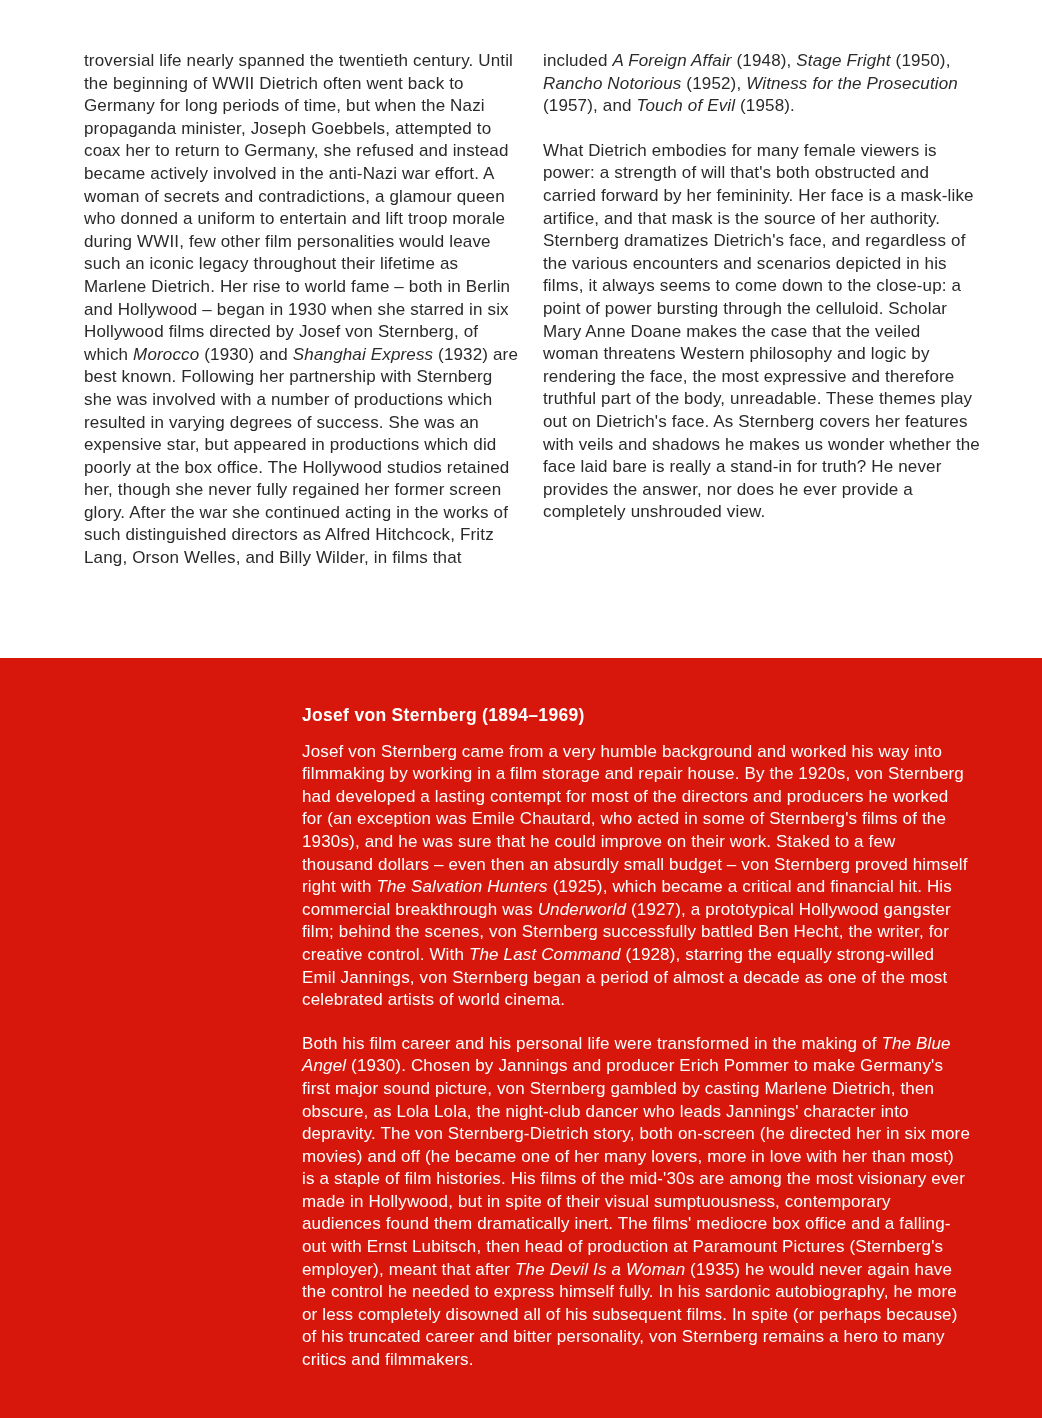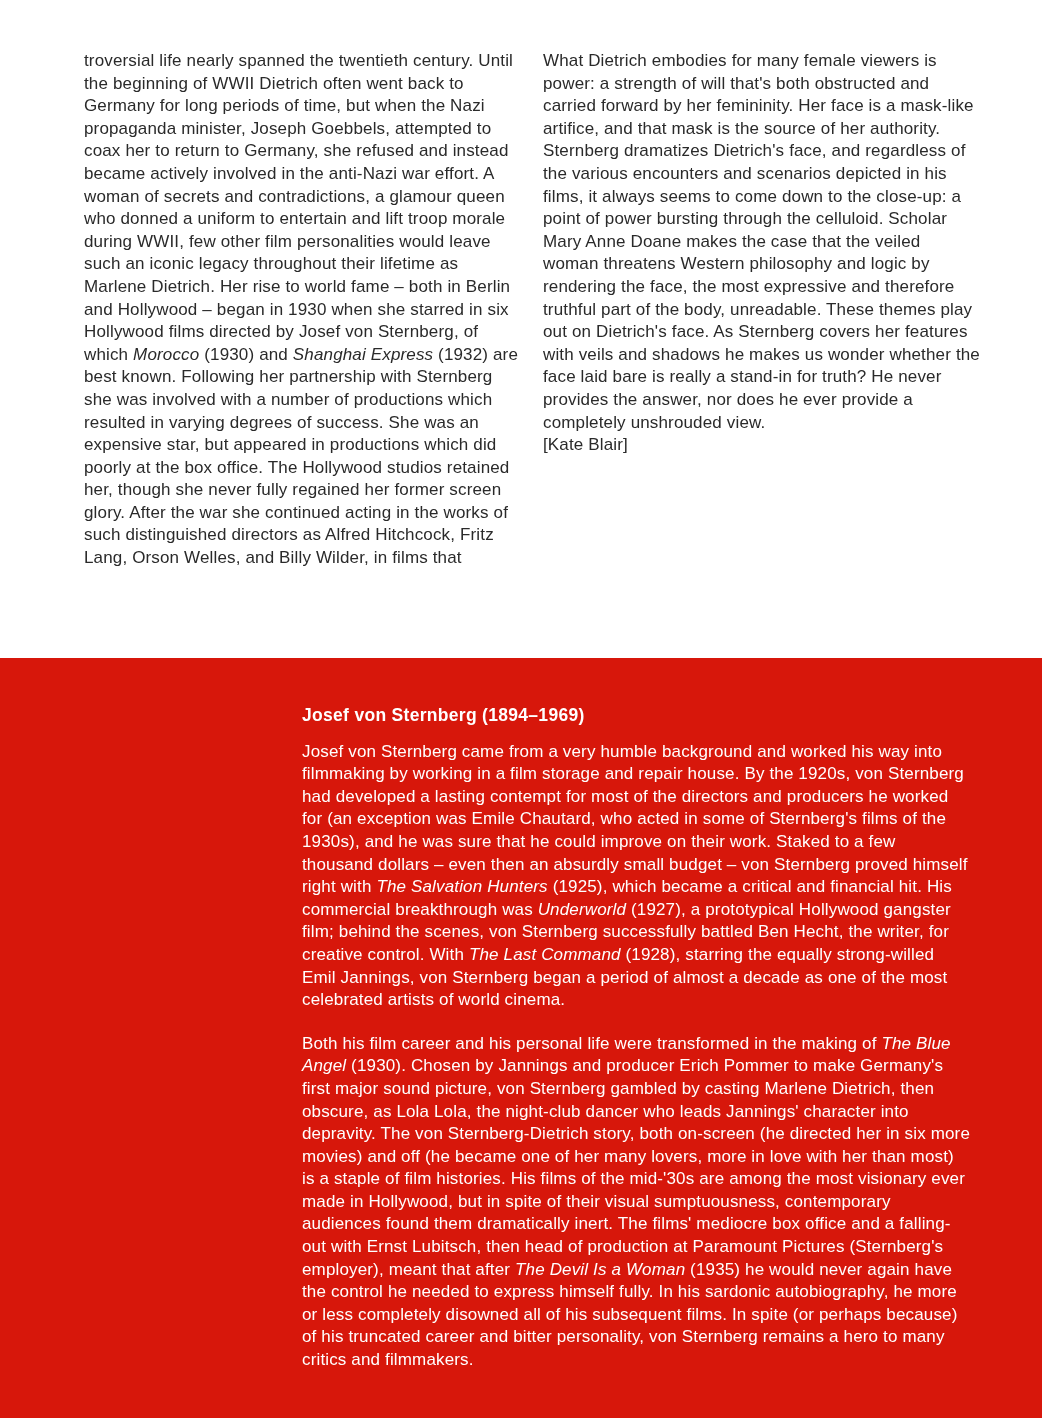"included A Foreign Affair (1948)," p { html: none -> <p>included <i>A Foreign Affair</i> (1948), <i>Stage Fright</i> (1950), <i>Rancho Notorious</i> (1952), <i>Witness for the Prosecution</i> (1957), and <i>Touch of Evil</i> (1958).</p> }
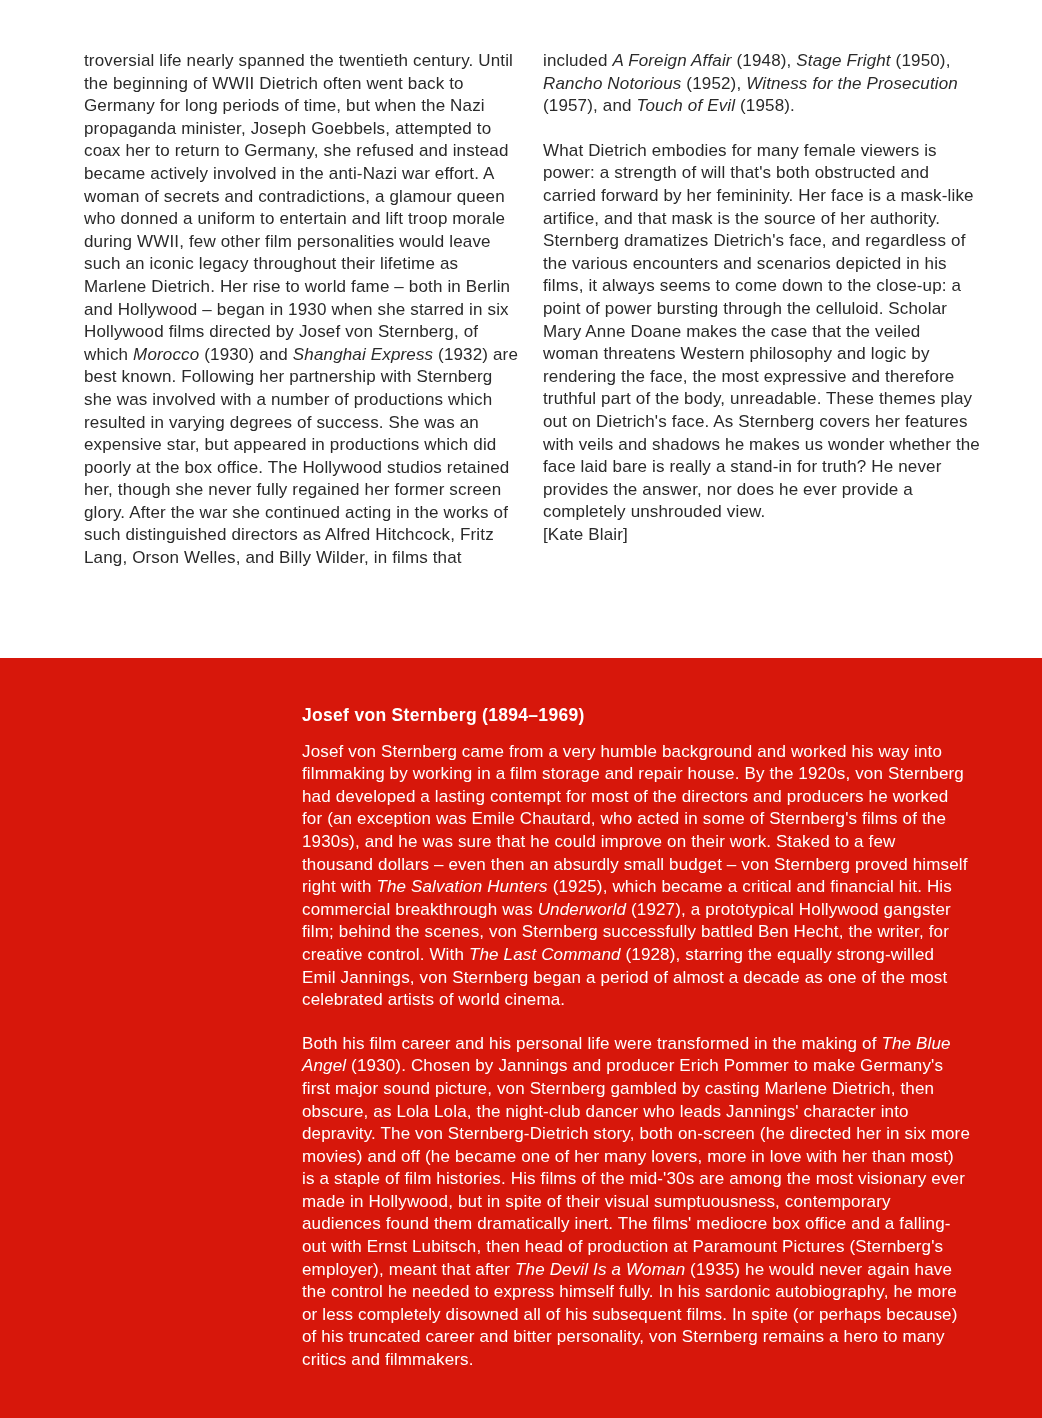"[Kate Blair]" p.attribution { html: <p>[Kate Blair]</p> -> none }
